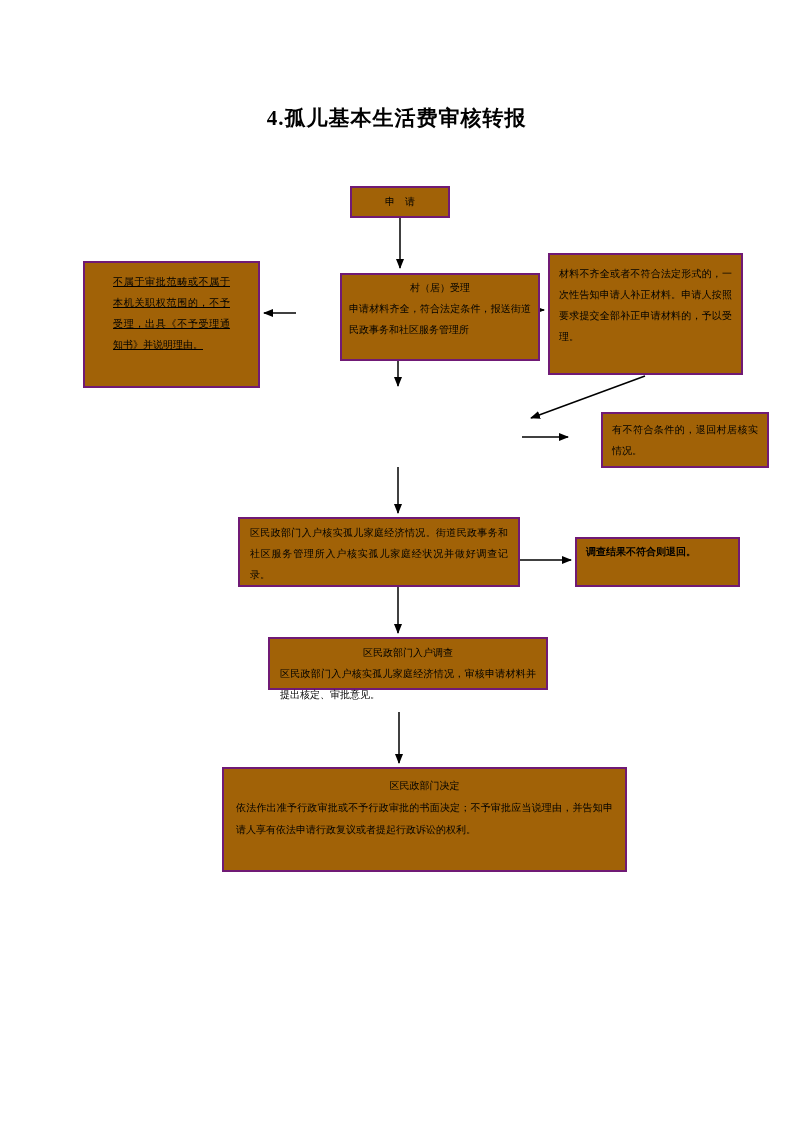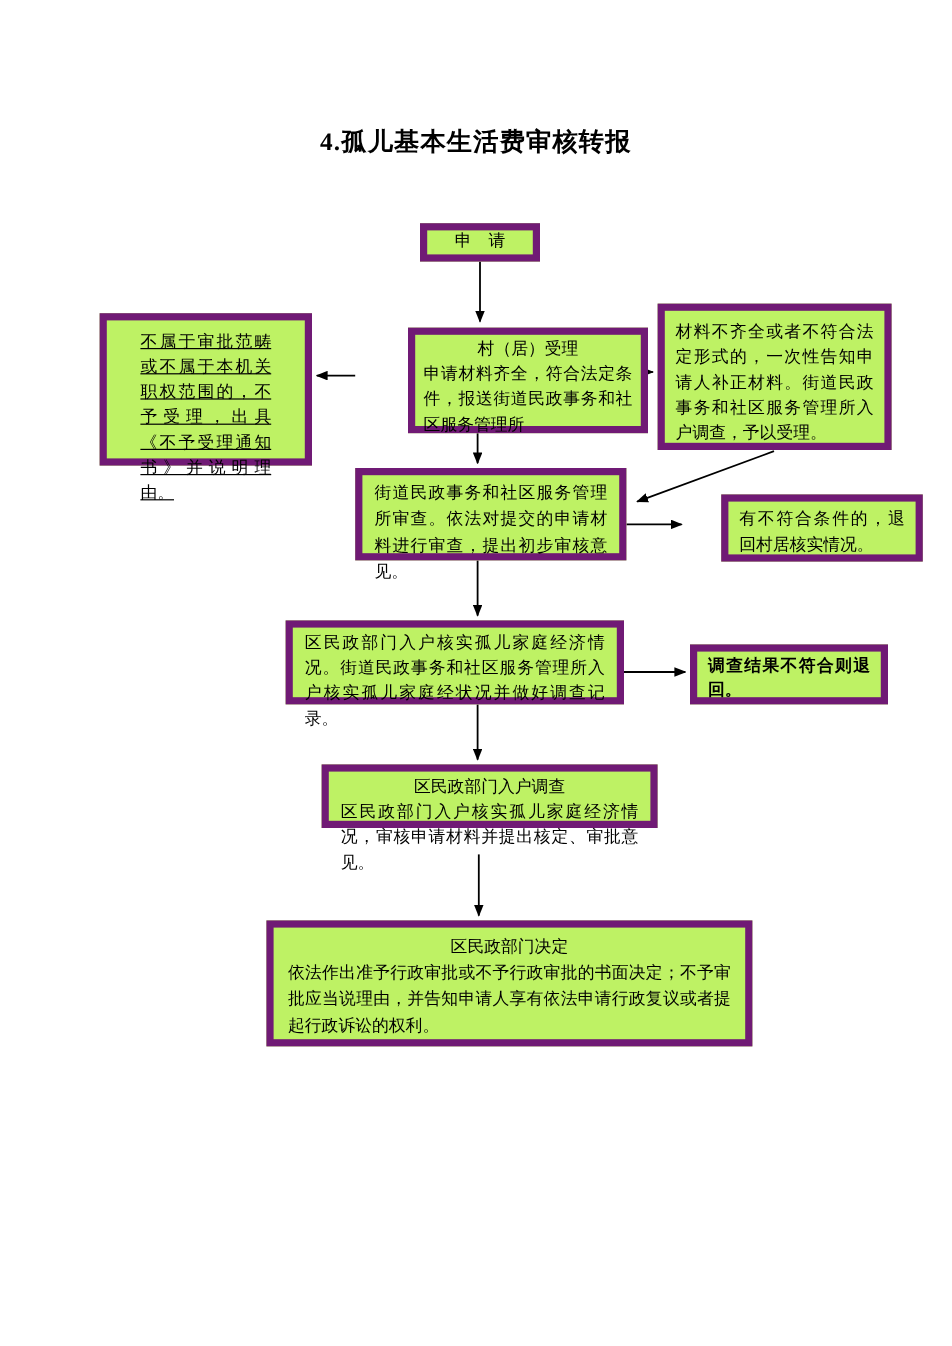"申 请" .node { background: #bef264 -> #a16207; border: 6px solid #701a75 -> 2px solid #701a75; font-size: 14px -> 10px }
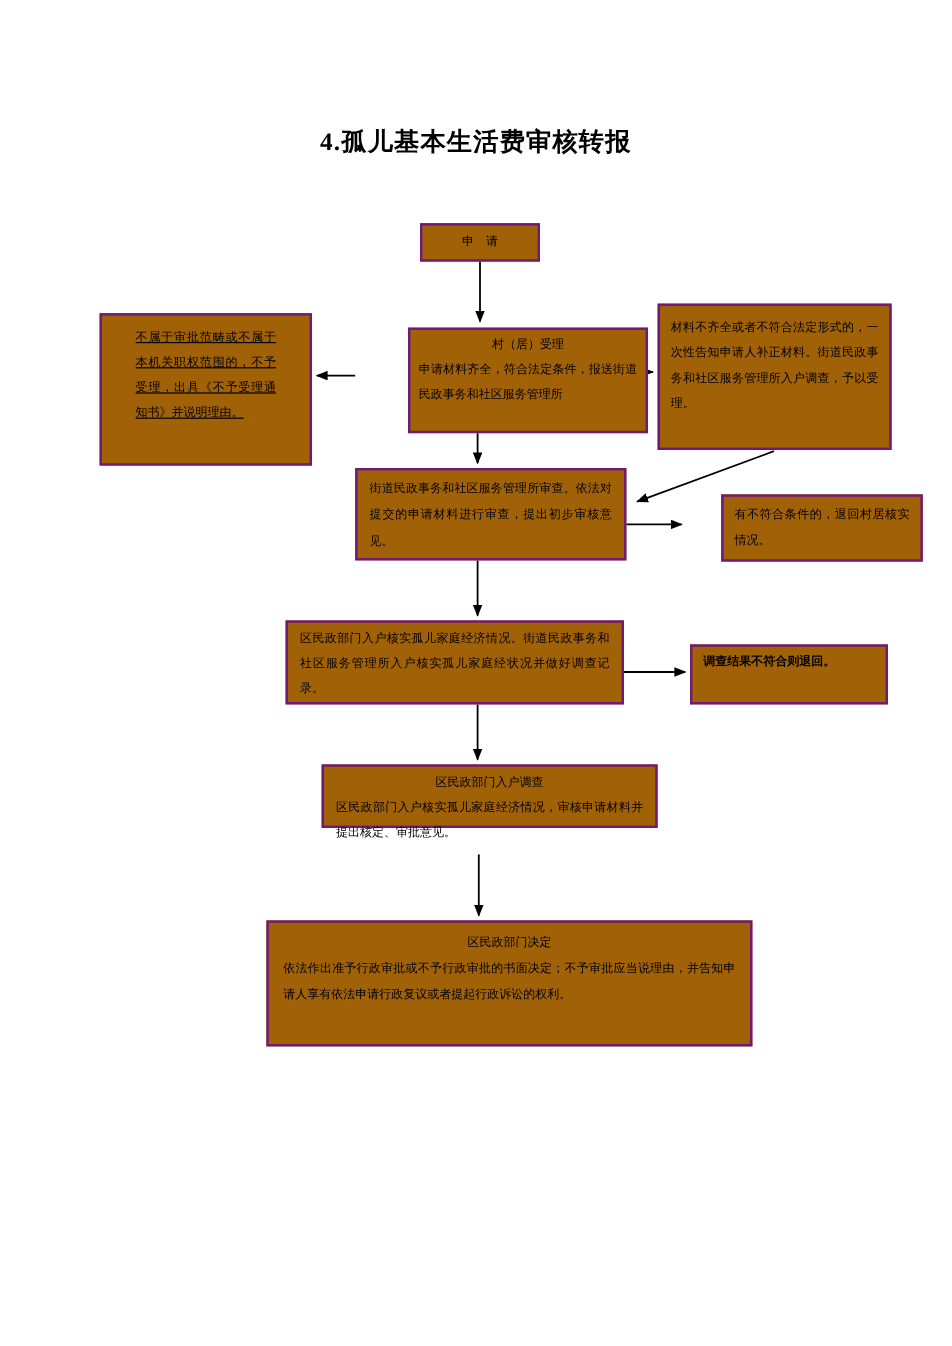"材料不齐全或者不符合法定形式的，一次性告知申请人补正材料。街道民政事务和社区服务" span.node-body { text: 街道民政事务和社区服务管理所入户调查 -> 申请人按照要求提交全部补正申请材料的 }
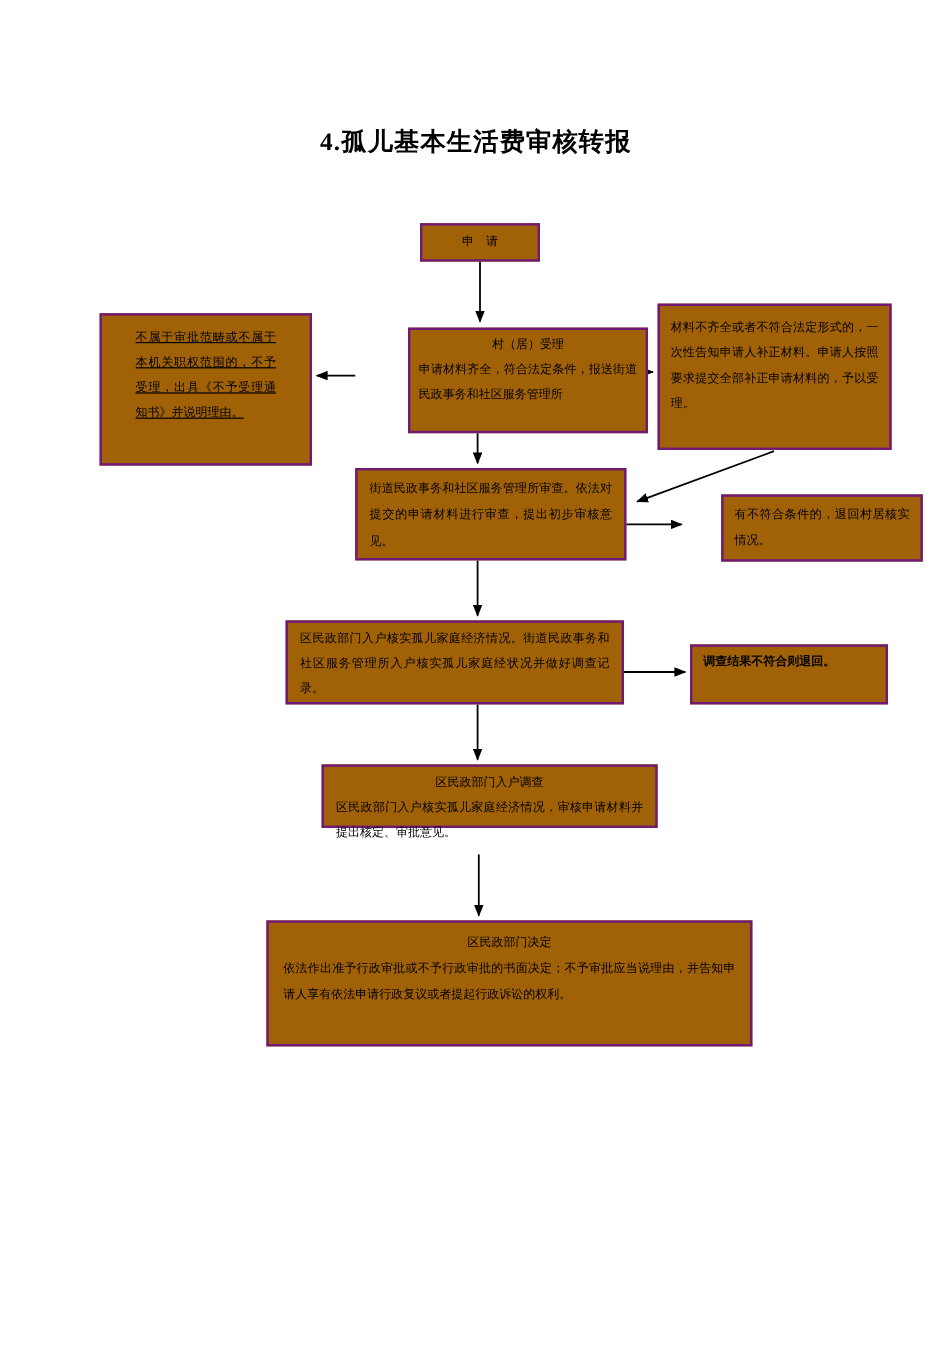"街道民政事务和社区服务管理所审查。依法对提交的申请材料进行审查，提出初步审核意见" div.node { html: <div> <span>街道民政事务和社区服务管理所审查。依法对提交的申请材料进行审查，提出初步审核意见。</span> </div> -> none }
